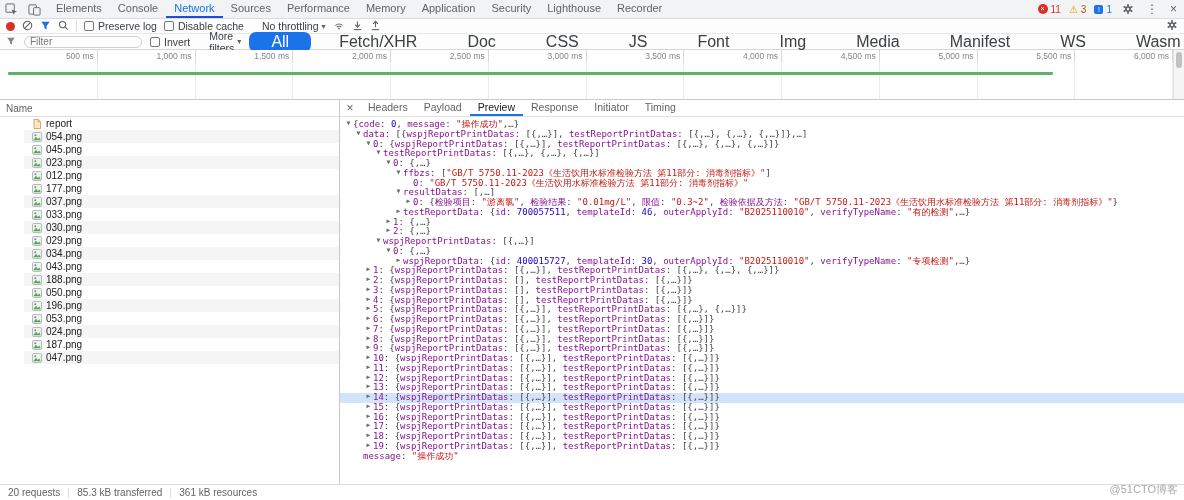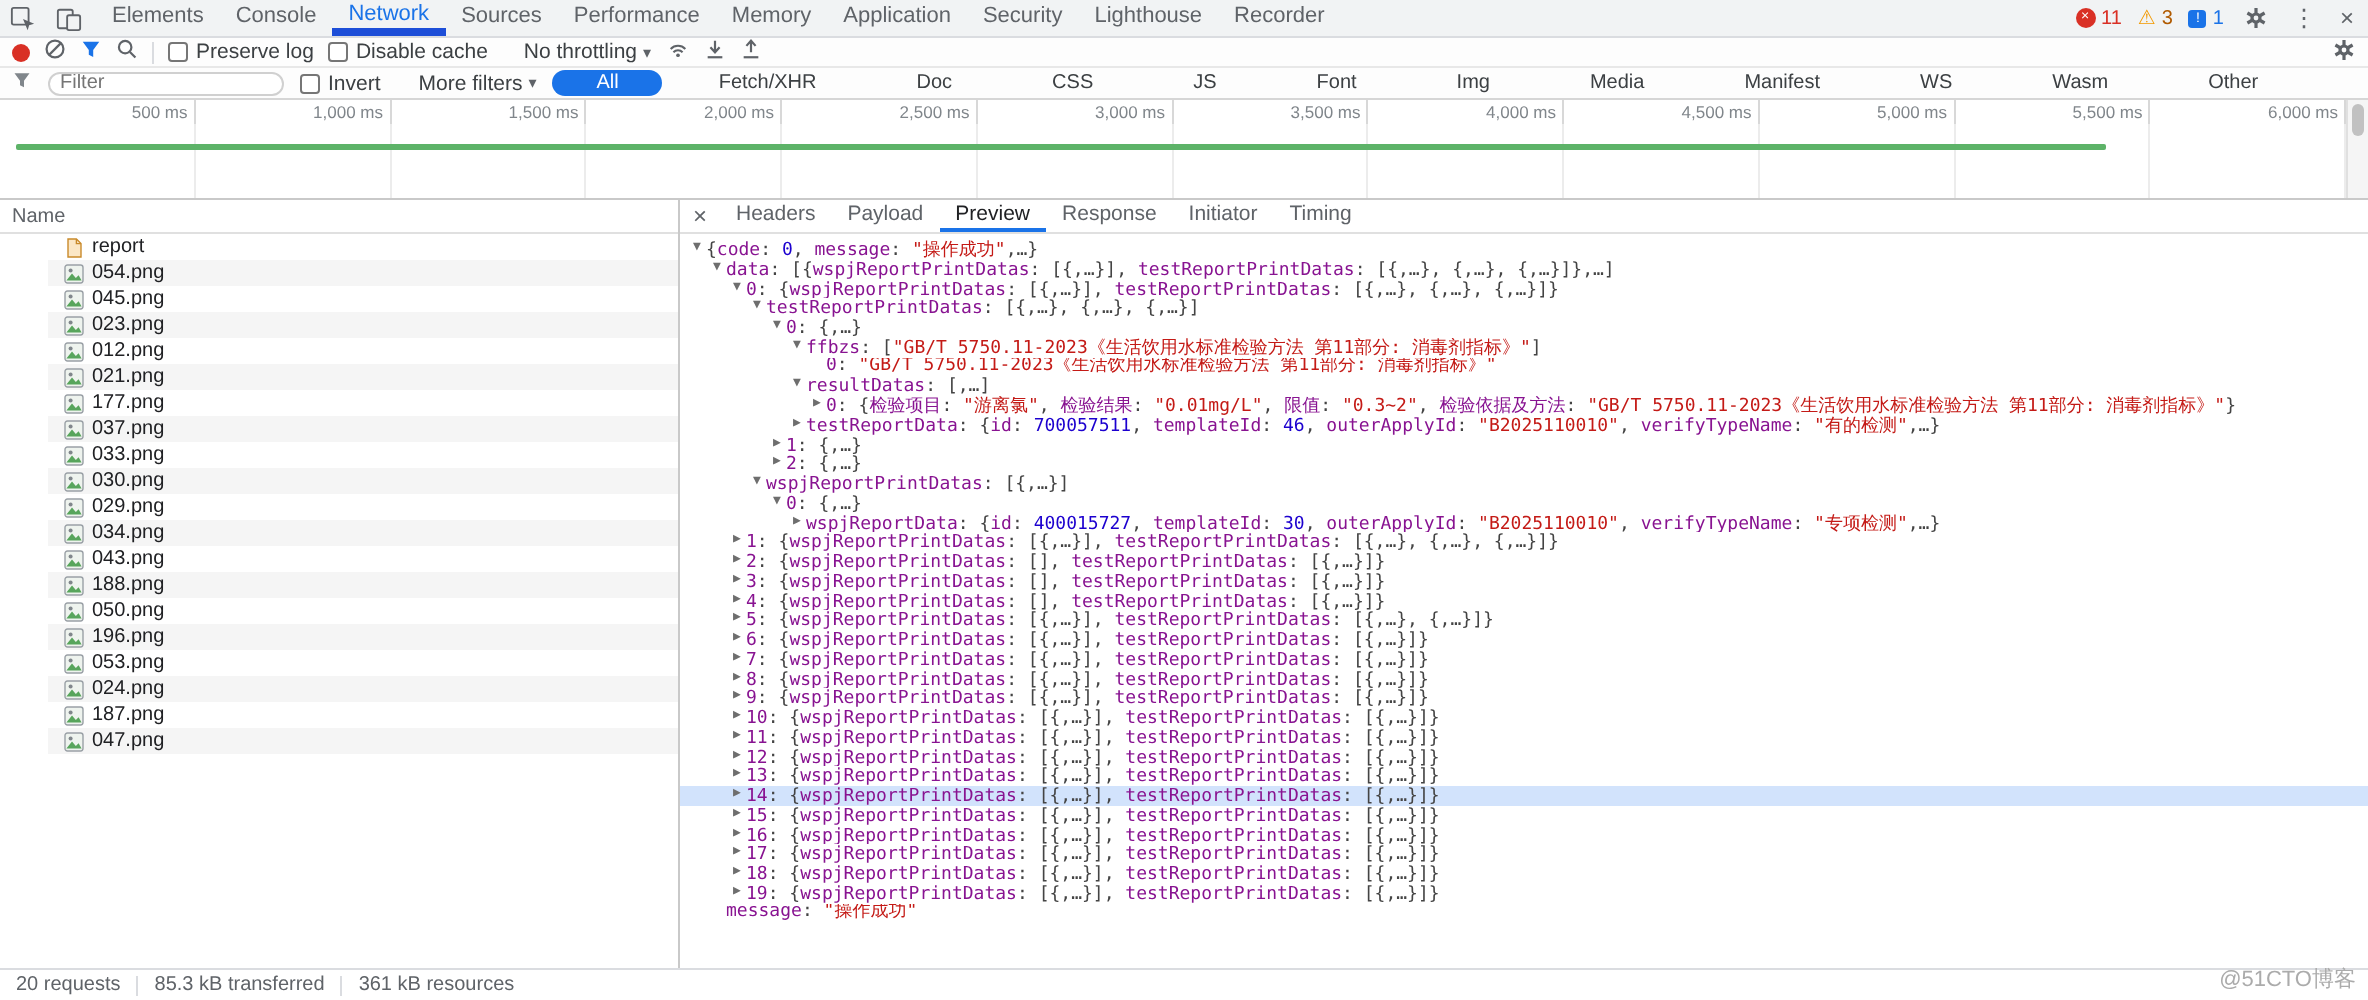"Network" .tab.sel { border-bottom: 4px solid #1d4ed8 -> 2px solid #1d4ed8 }
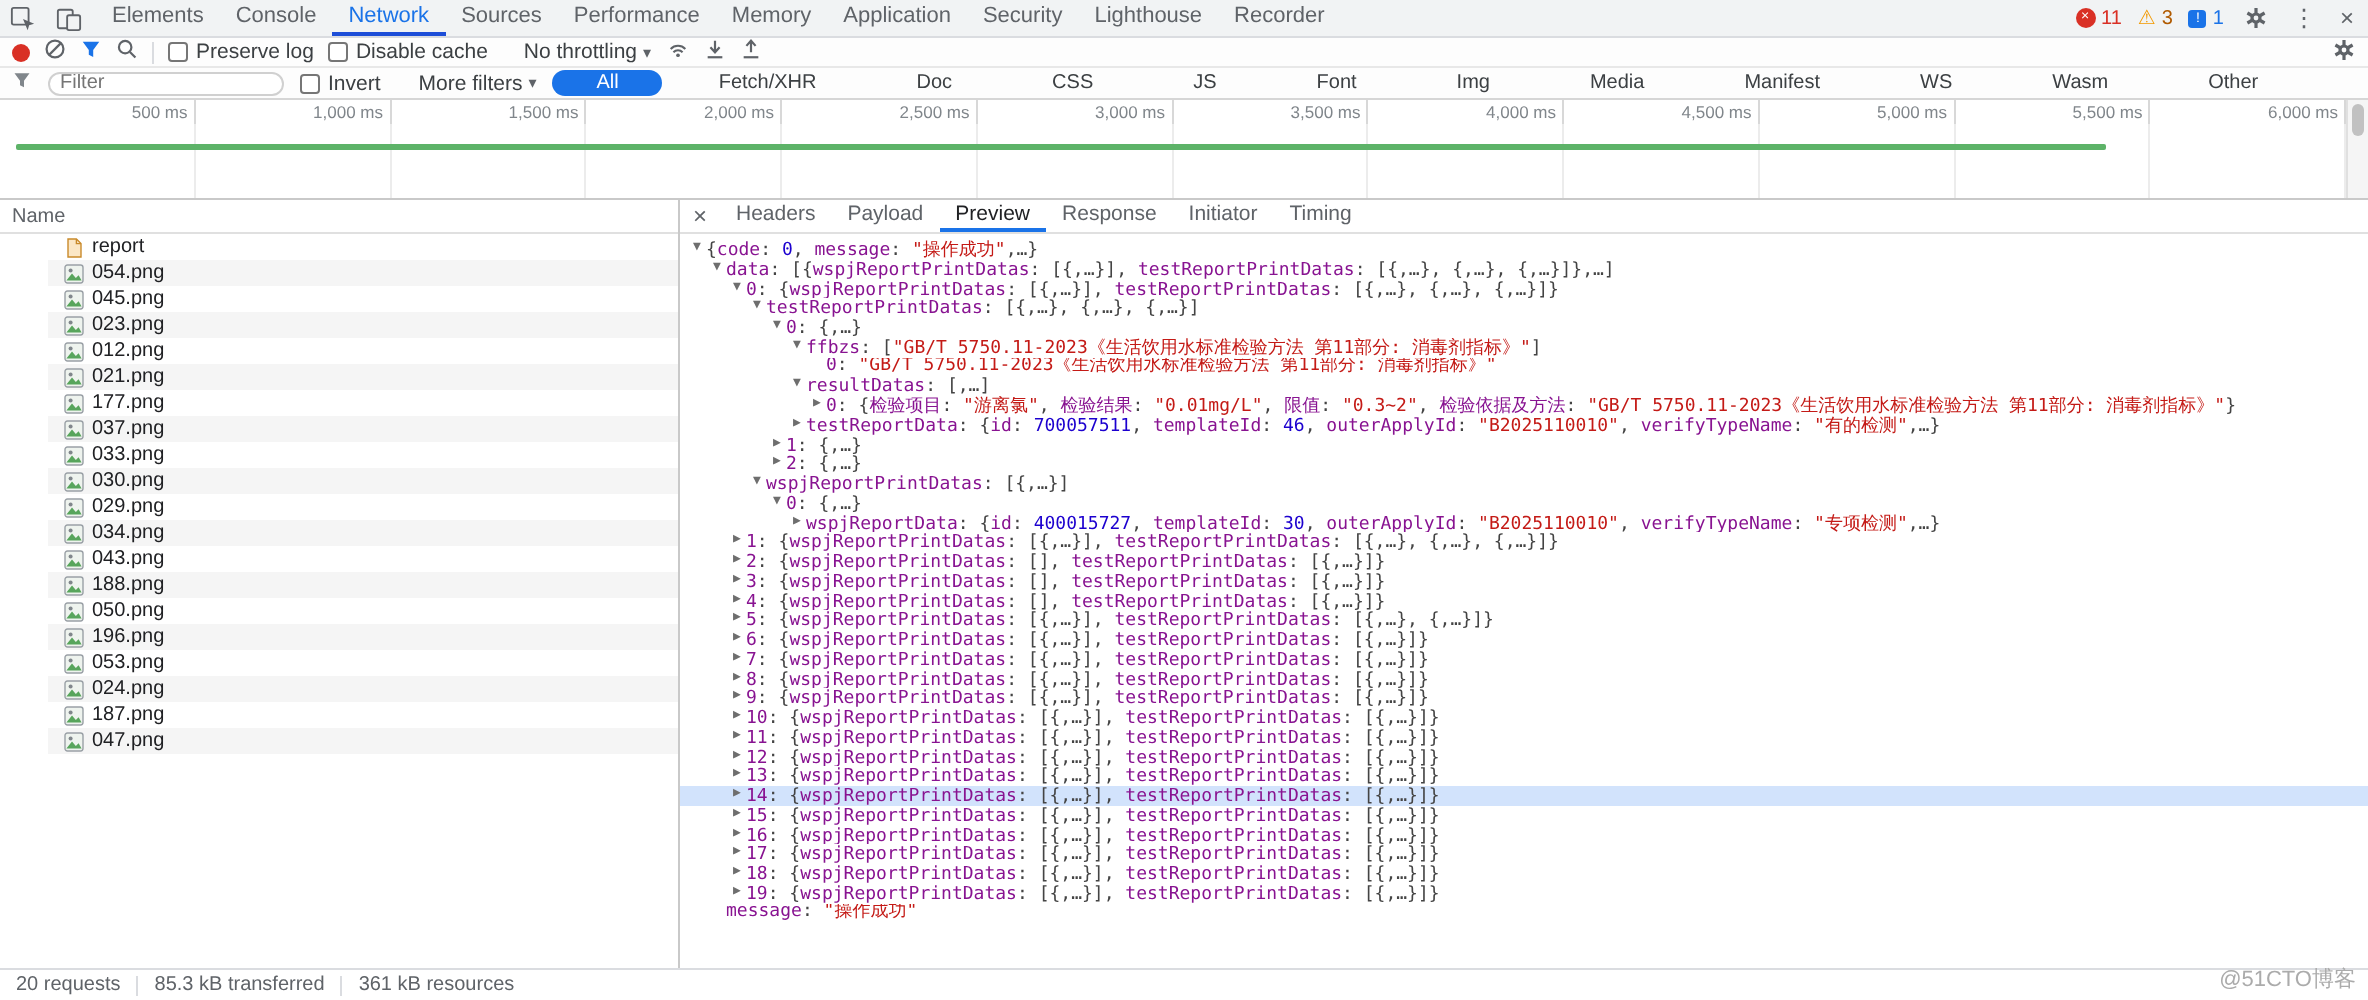"All" .pill { font-size: 10px -> 16px }
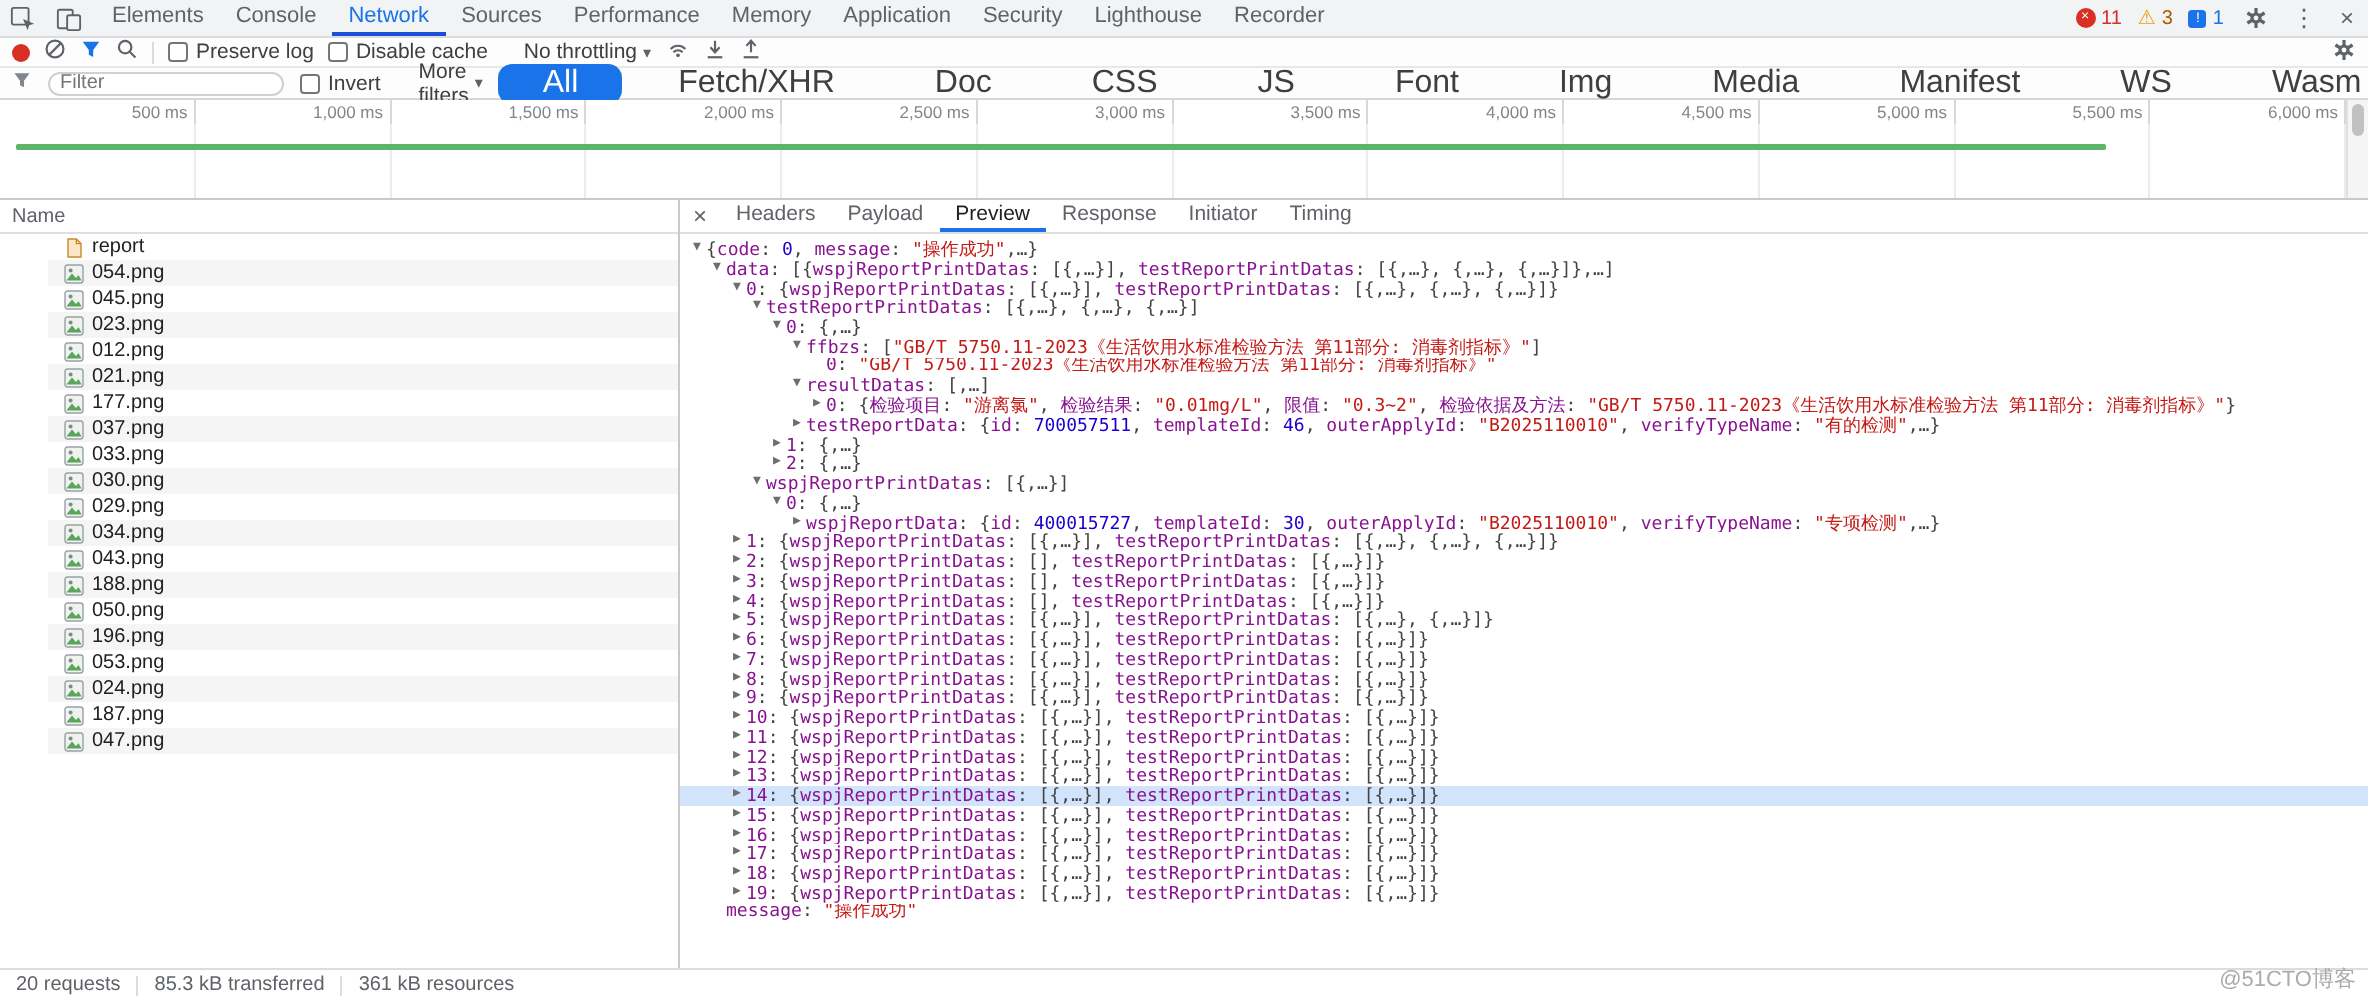"021.png" div.req-row { html: <div> <span> <svg> <rect></rect> <circle></circle> <path></path> </svg> </span> <span>021.png</span> </div> -> none }
